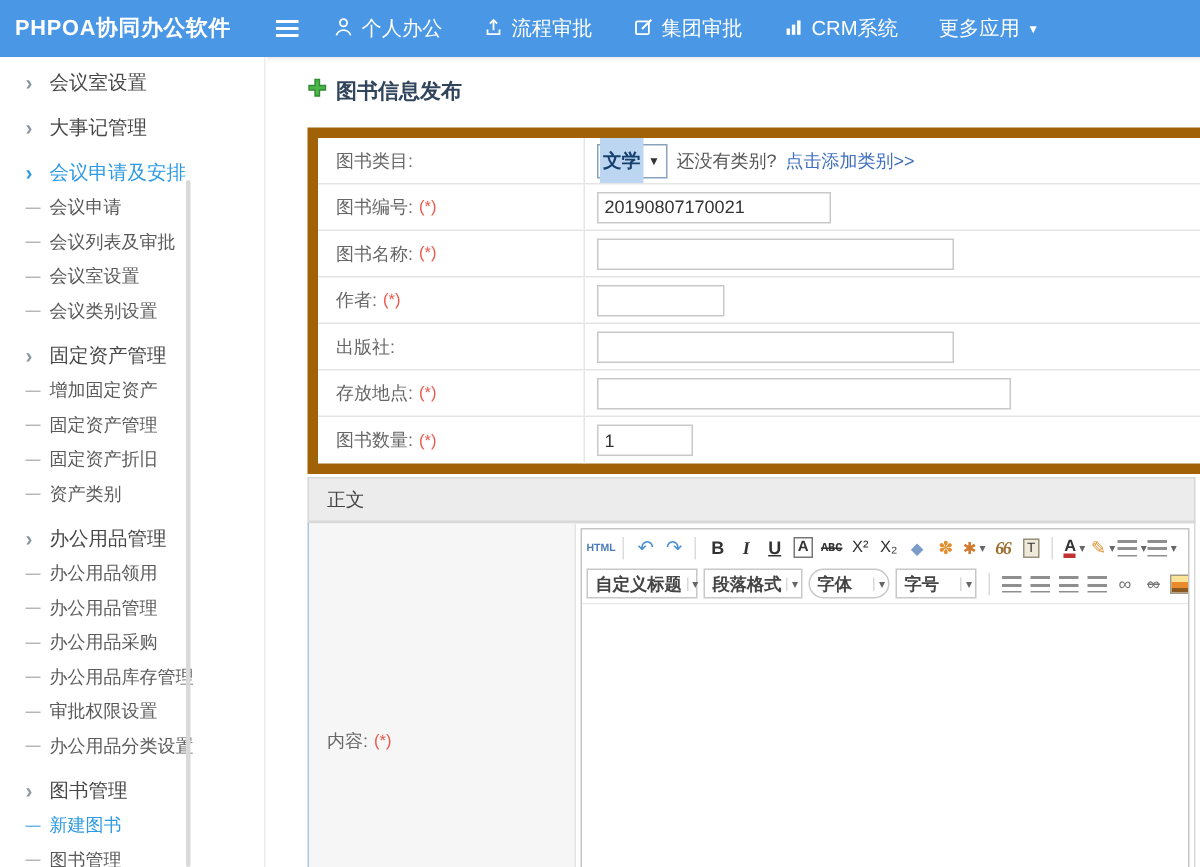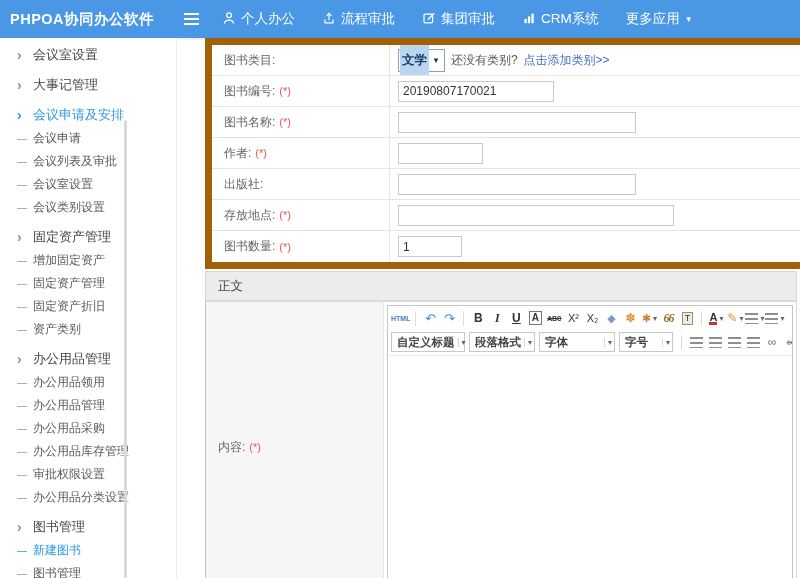"图书信息发布" div { html: none -> <div> <span><svg> <path></path> </svg></span> <h1>图书信息发布</h1> </div> }
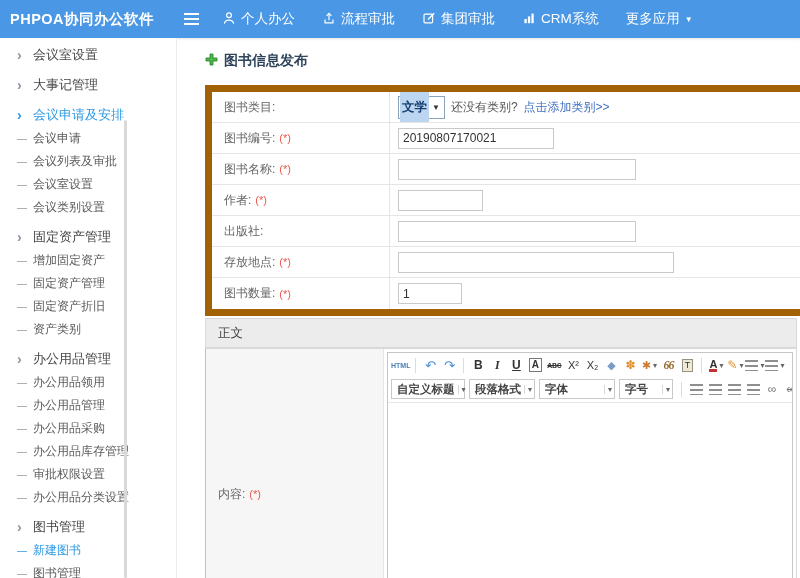"字体" span.tb-btn { border-radius: none -> 10px; width: 76px -> 54px }
